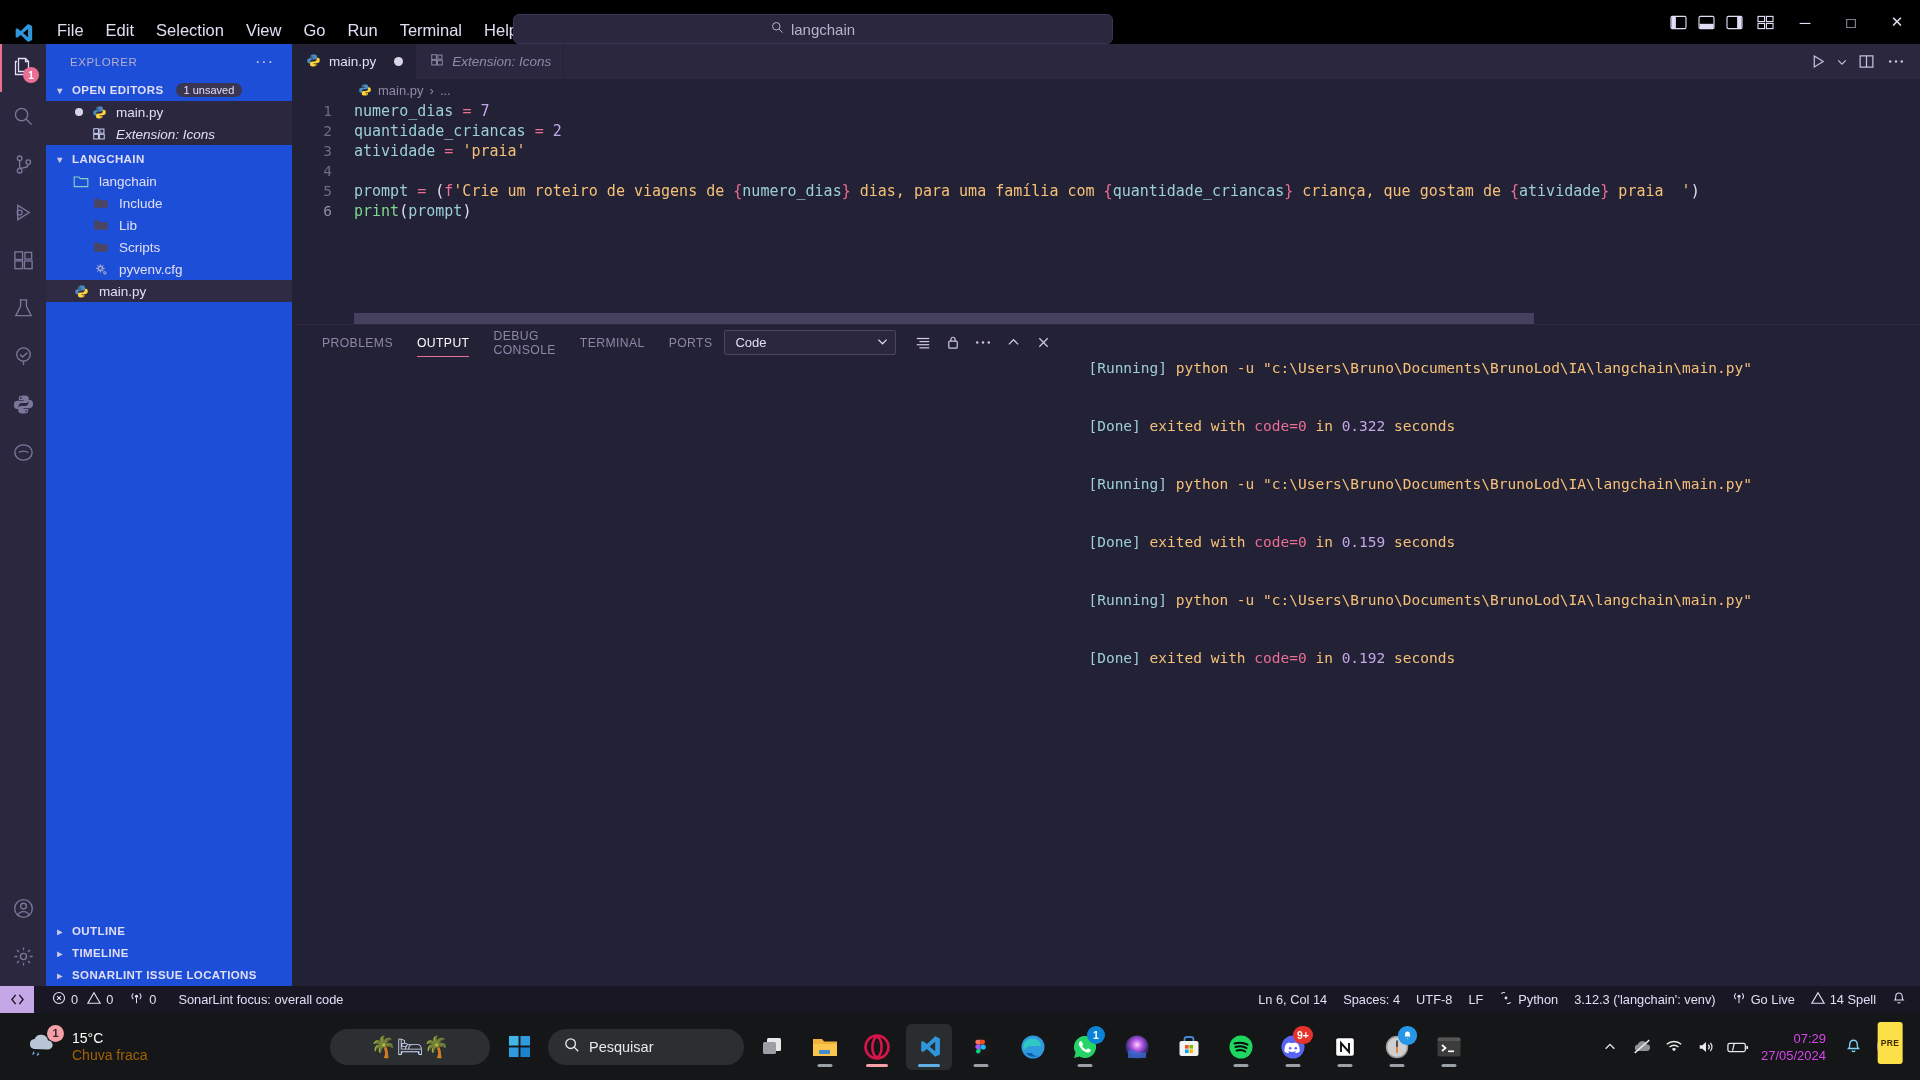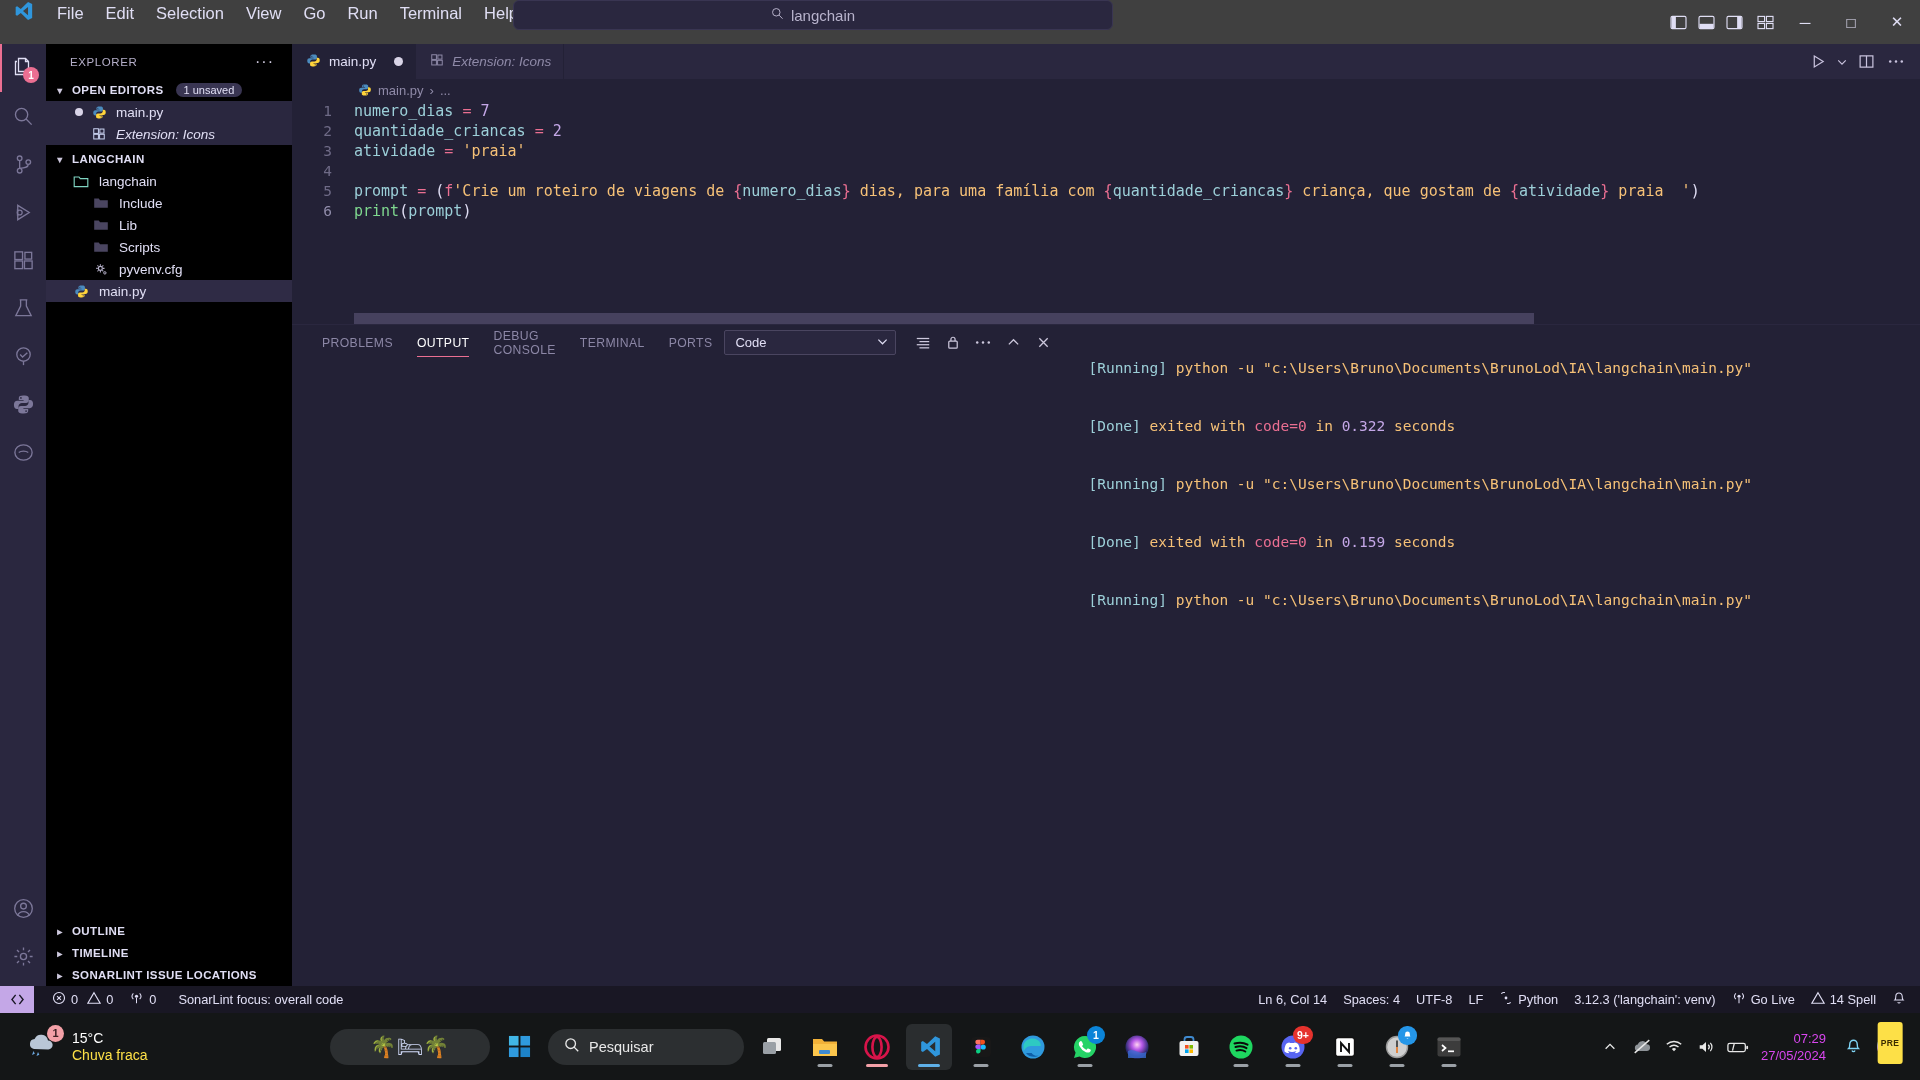"File" #titlebar { align-items: flex-start -> flex-end; background: #404040 -> #000000 }
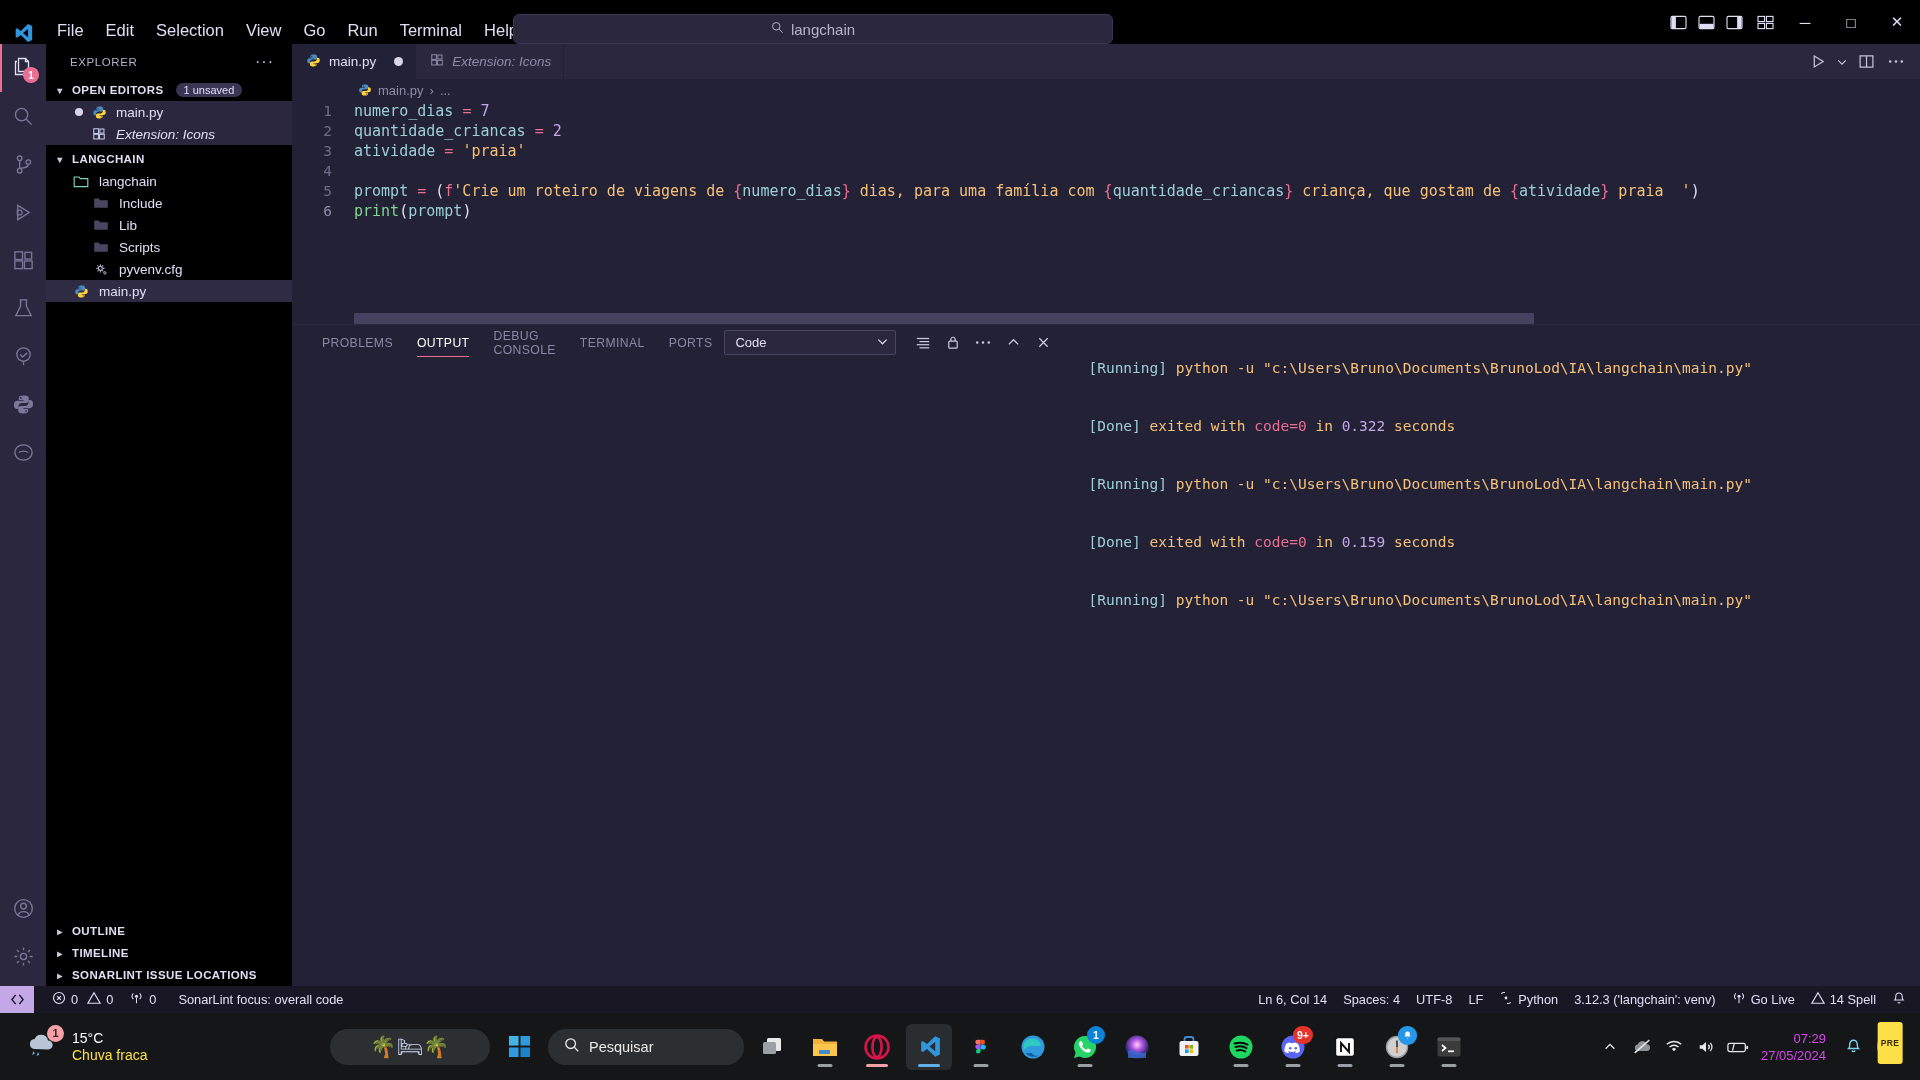"EXPLORER" #sidebar { background: #000000 -> #1d4ed8 }
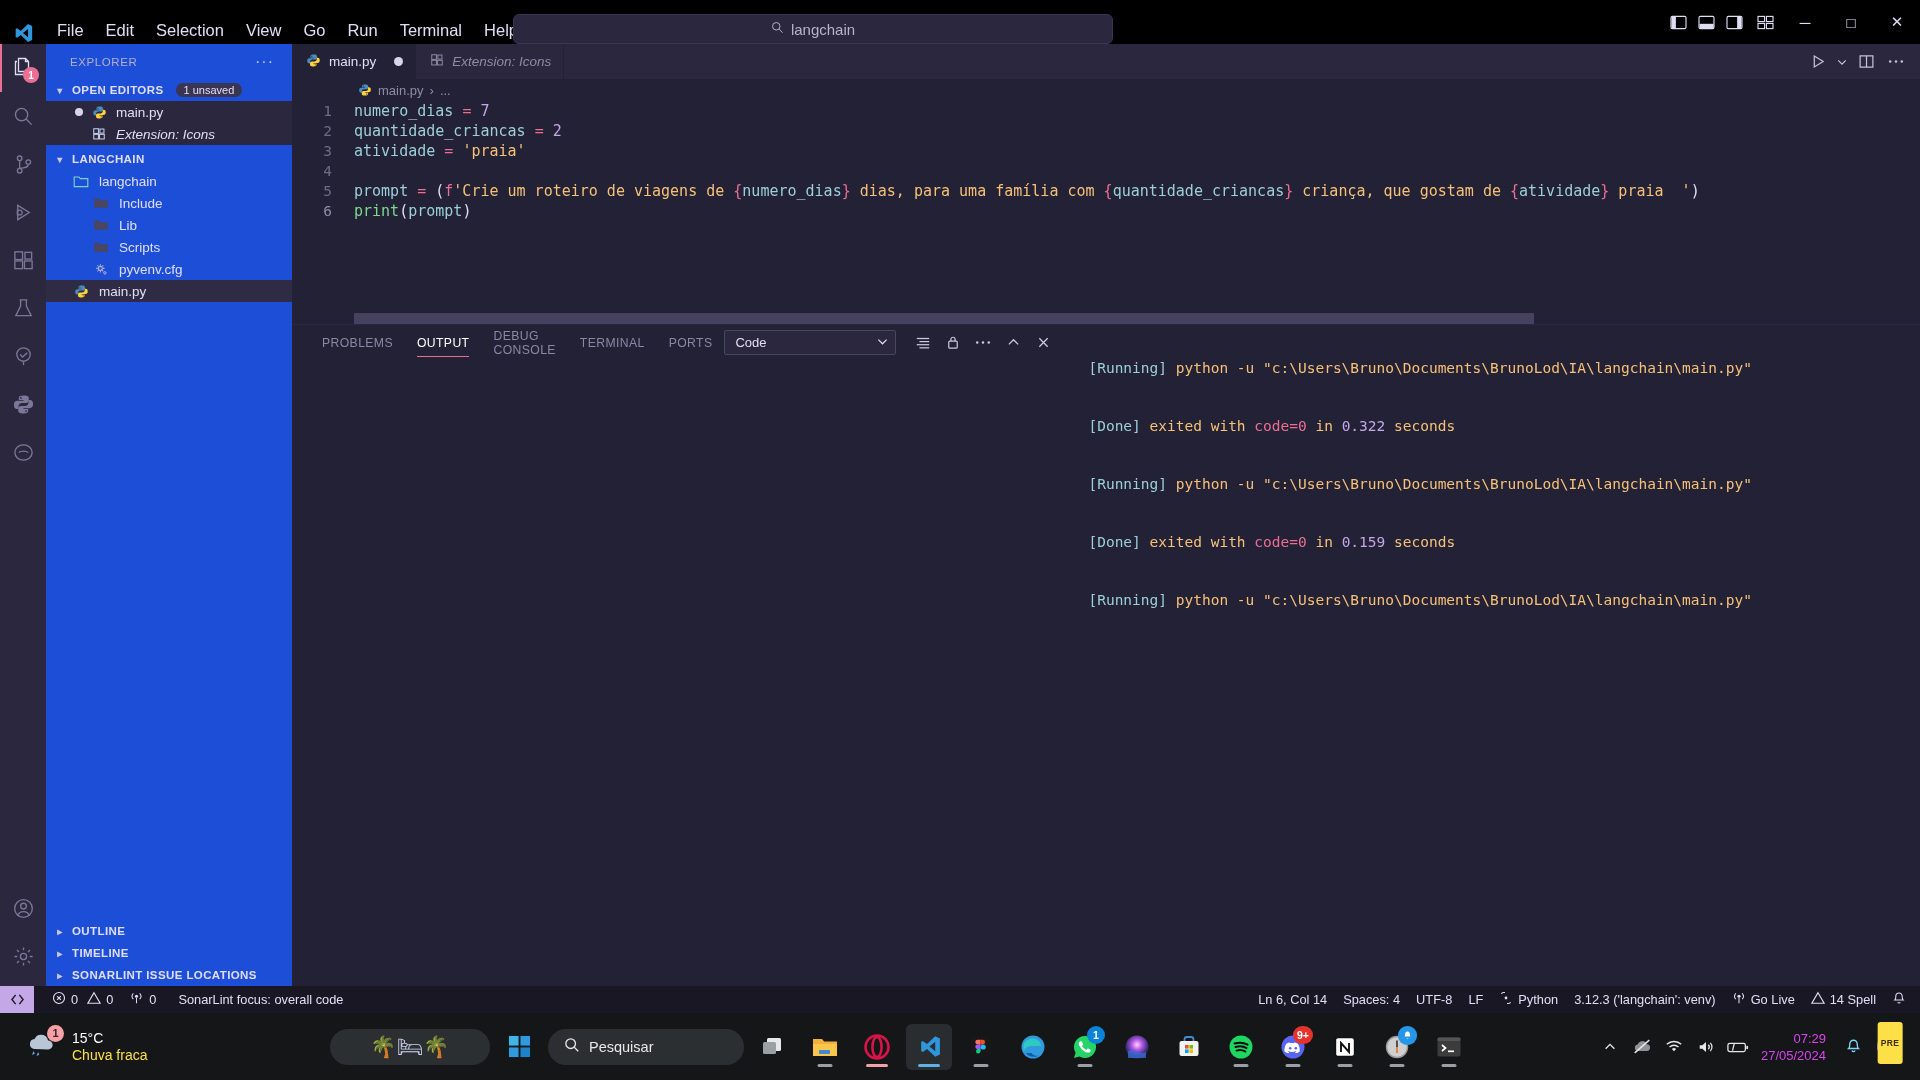"[Done] exited with code=0 in 0.192" div.out-line { html: none -> <div><span>[Done]</span><span> exited with </span><span>code=0</span><span> in </span><span>0.192</span><span> seconds</span></div> }
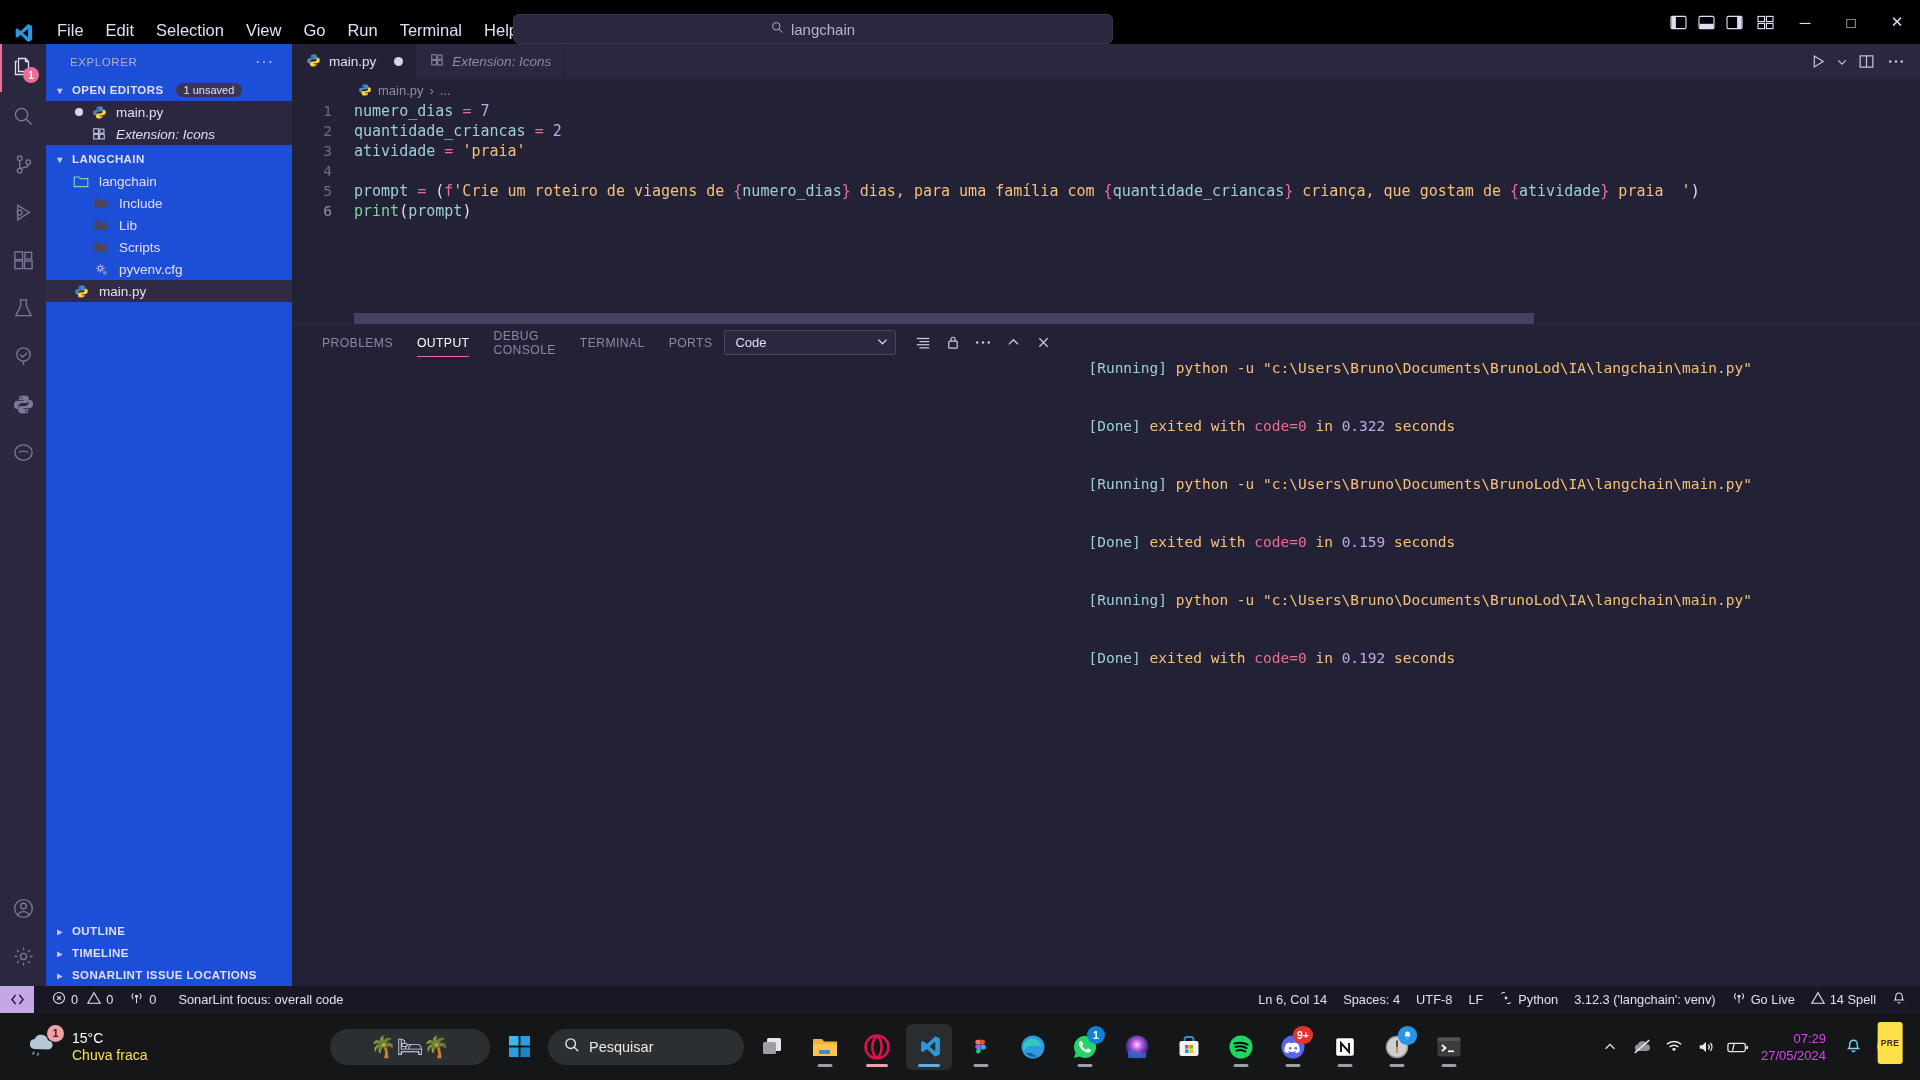"Chuva fraca" #weather .wtext .sub { color: #fde047 -> #a16207 }
